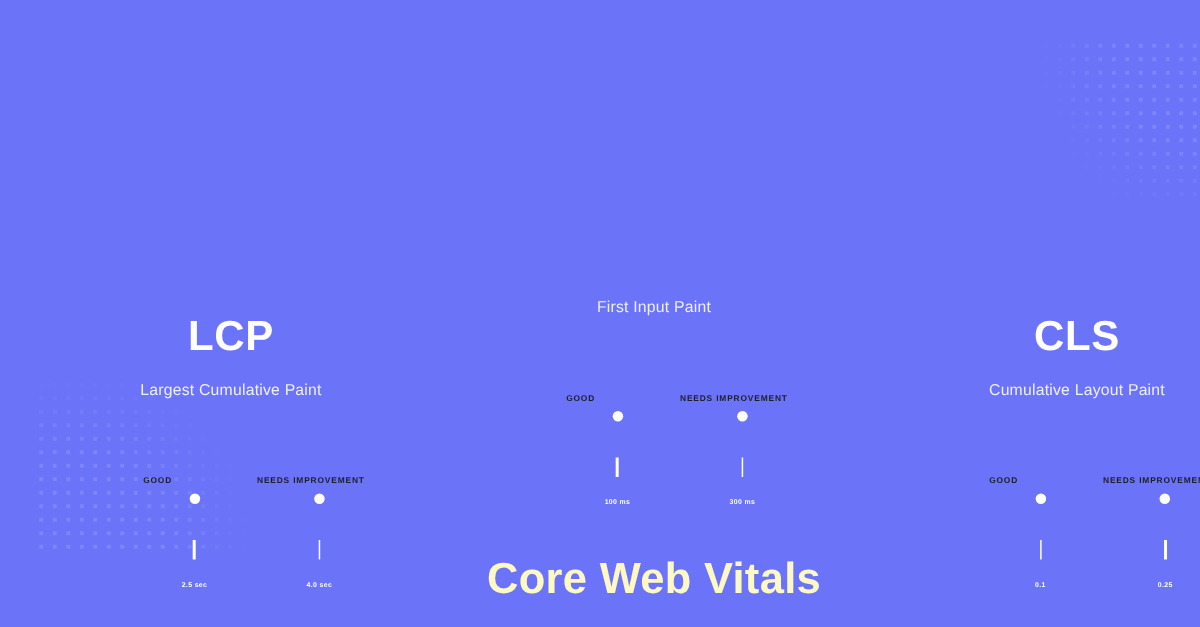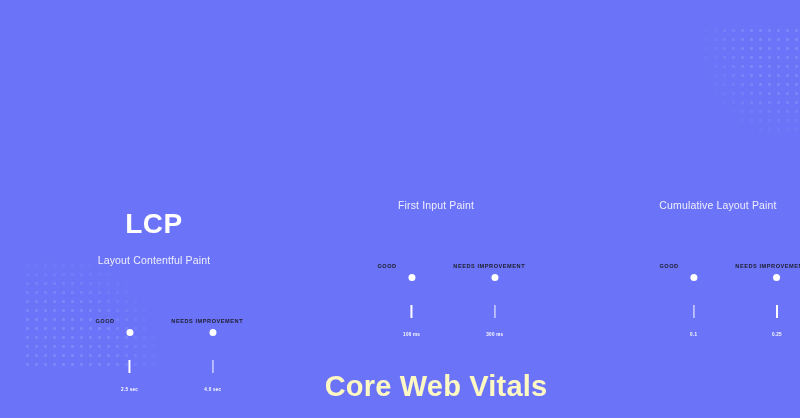"CLS" div.metric-abbr { html: none -> <div>CLS</div> }
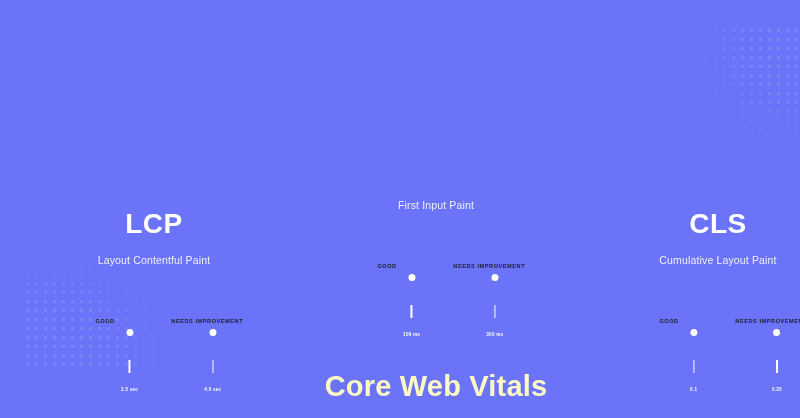"Layout Contentful Paint" div.metric-name { text: Layout Contentful -> Largest Cumulative }
